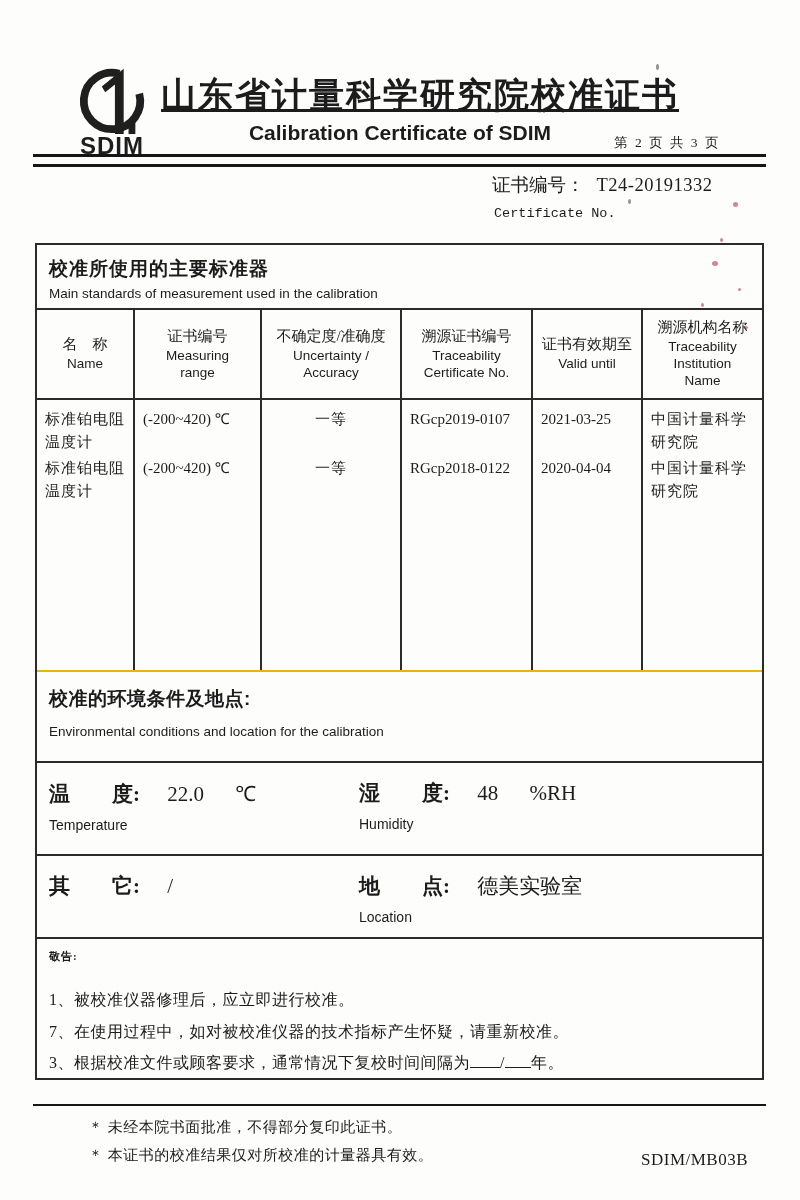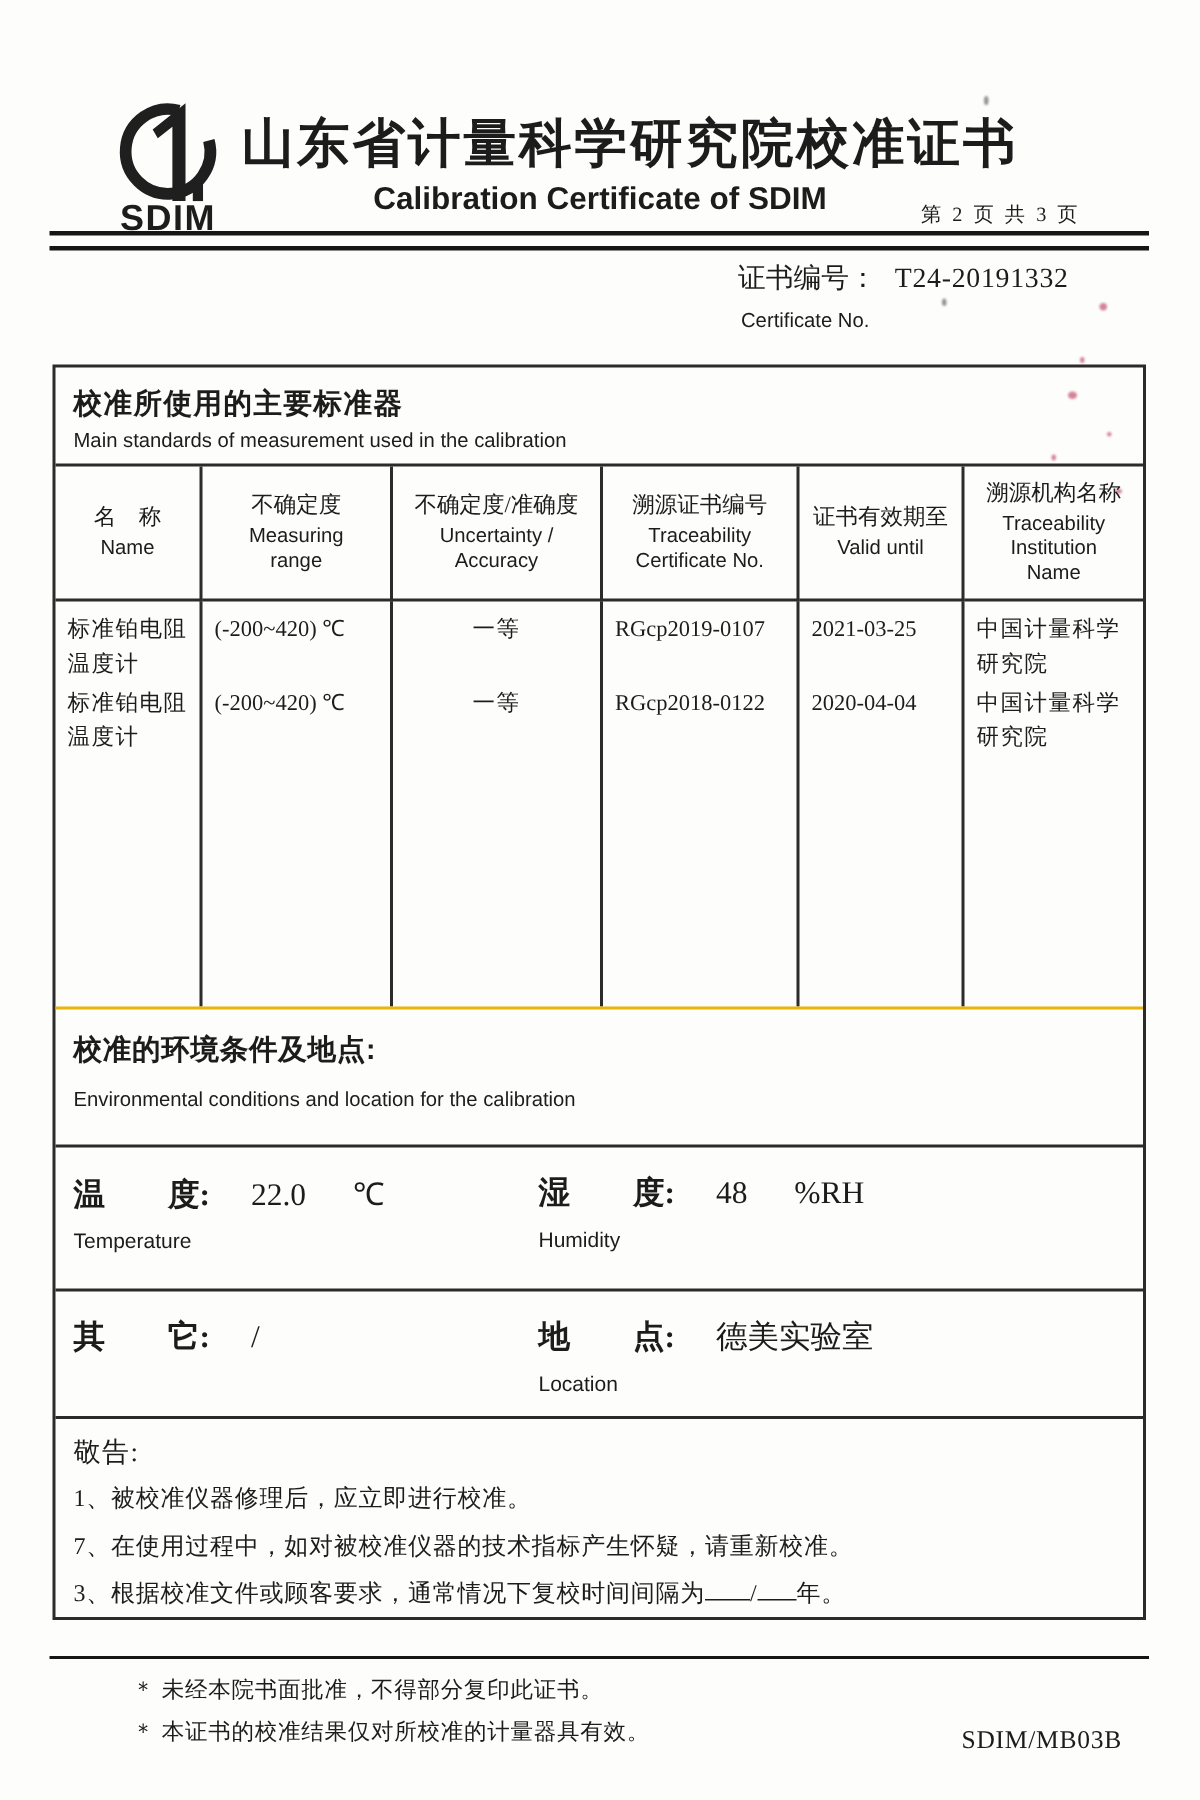"山东省计量科学研究院校准证书" .title-zh { text-decoration: none -> underline }
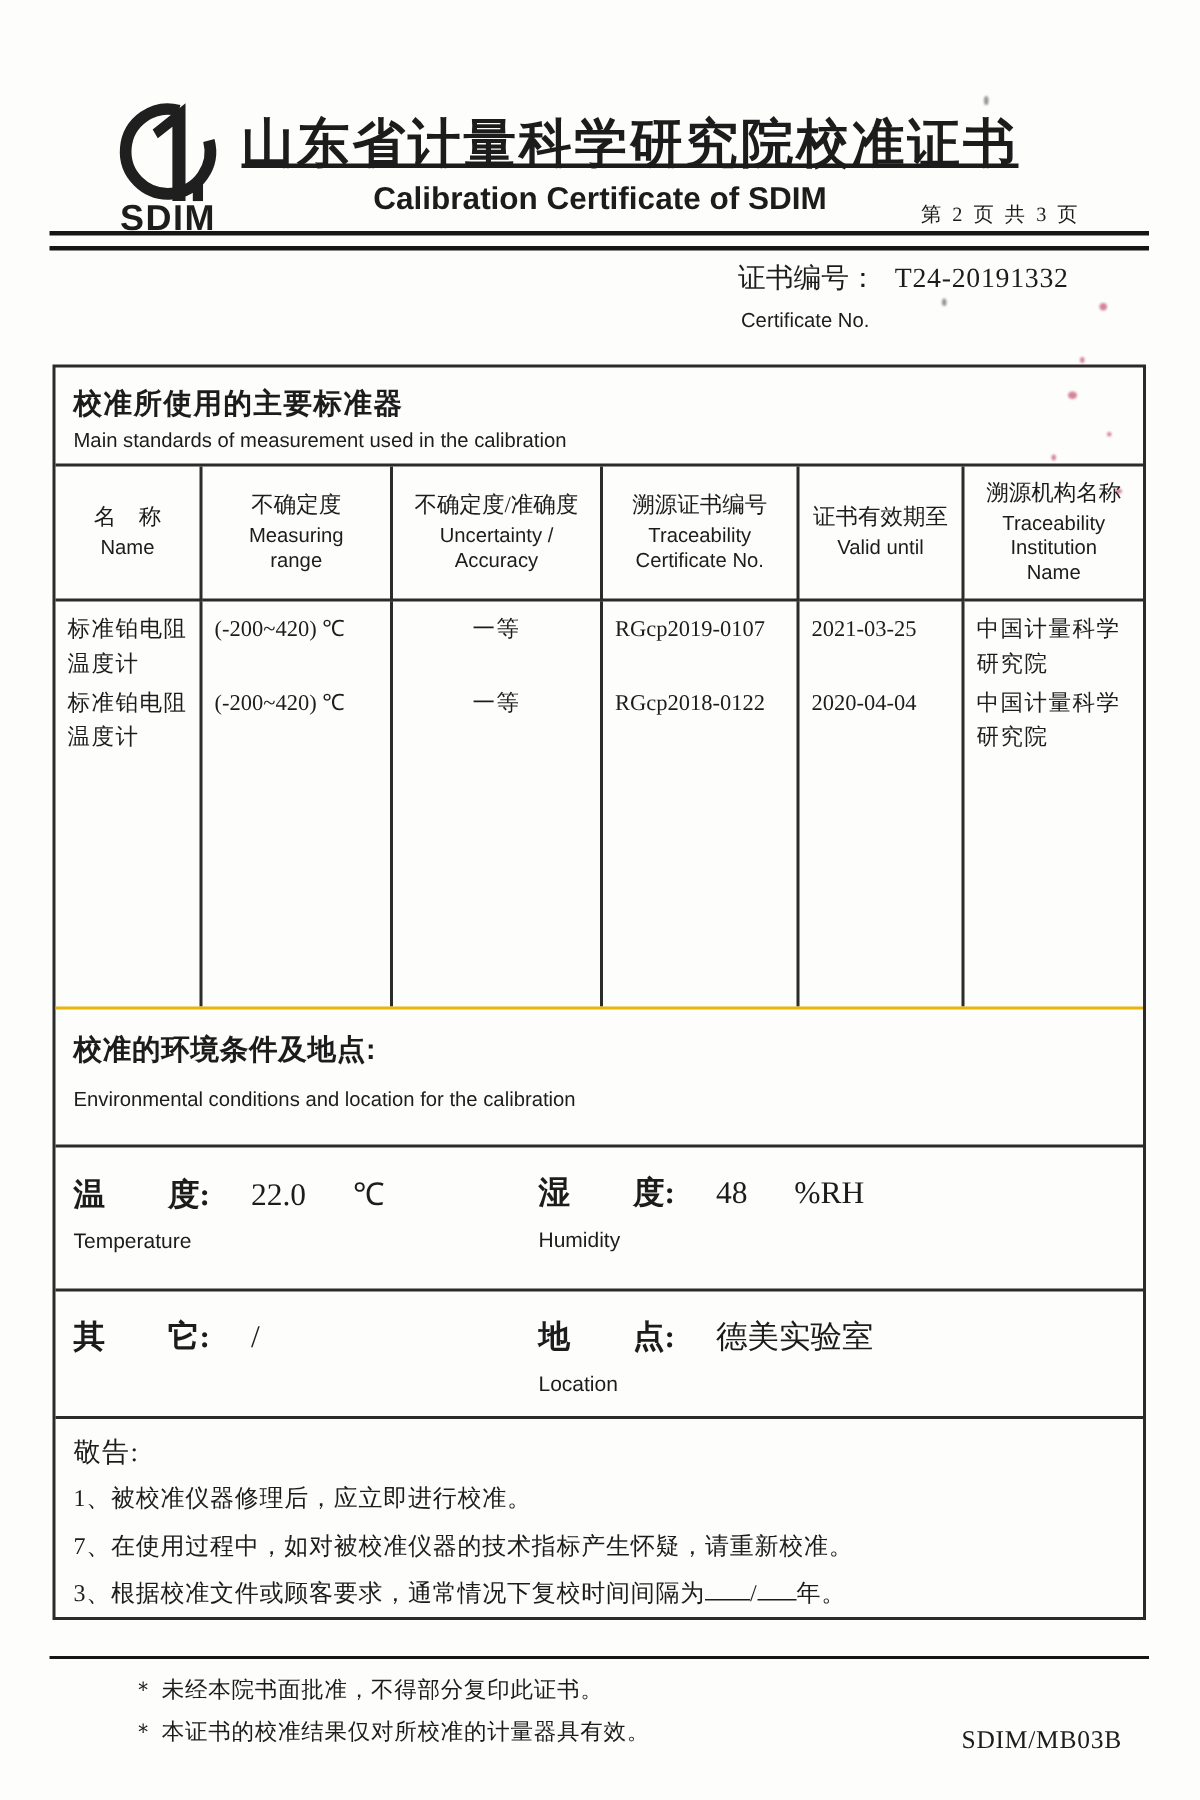"Certificate No." .certno-en { font-family: Liberation Sans, sans-serif -> Liberation Mono, monospace }
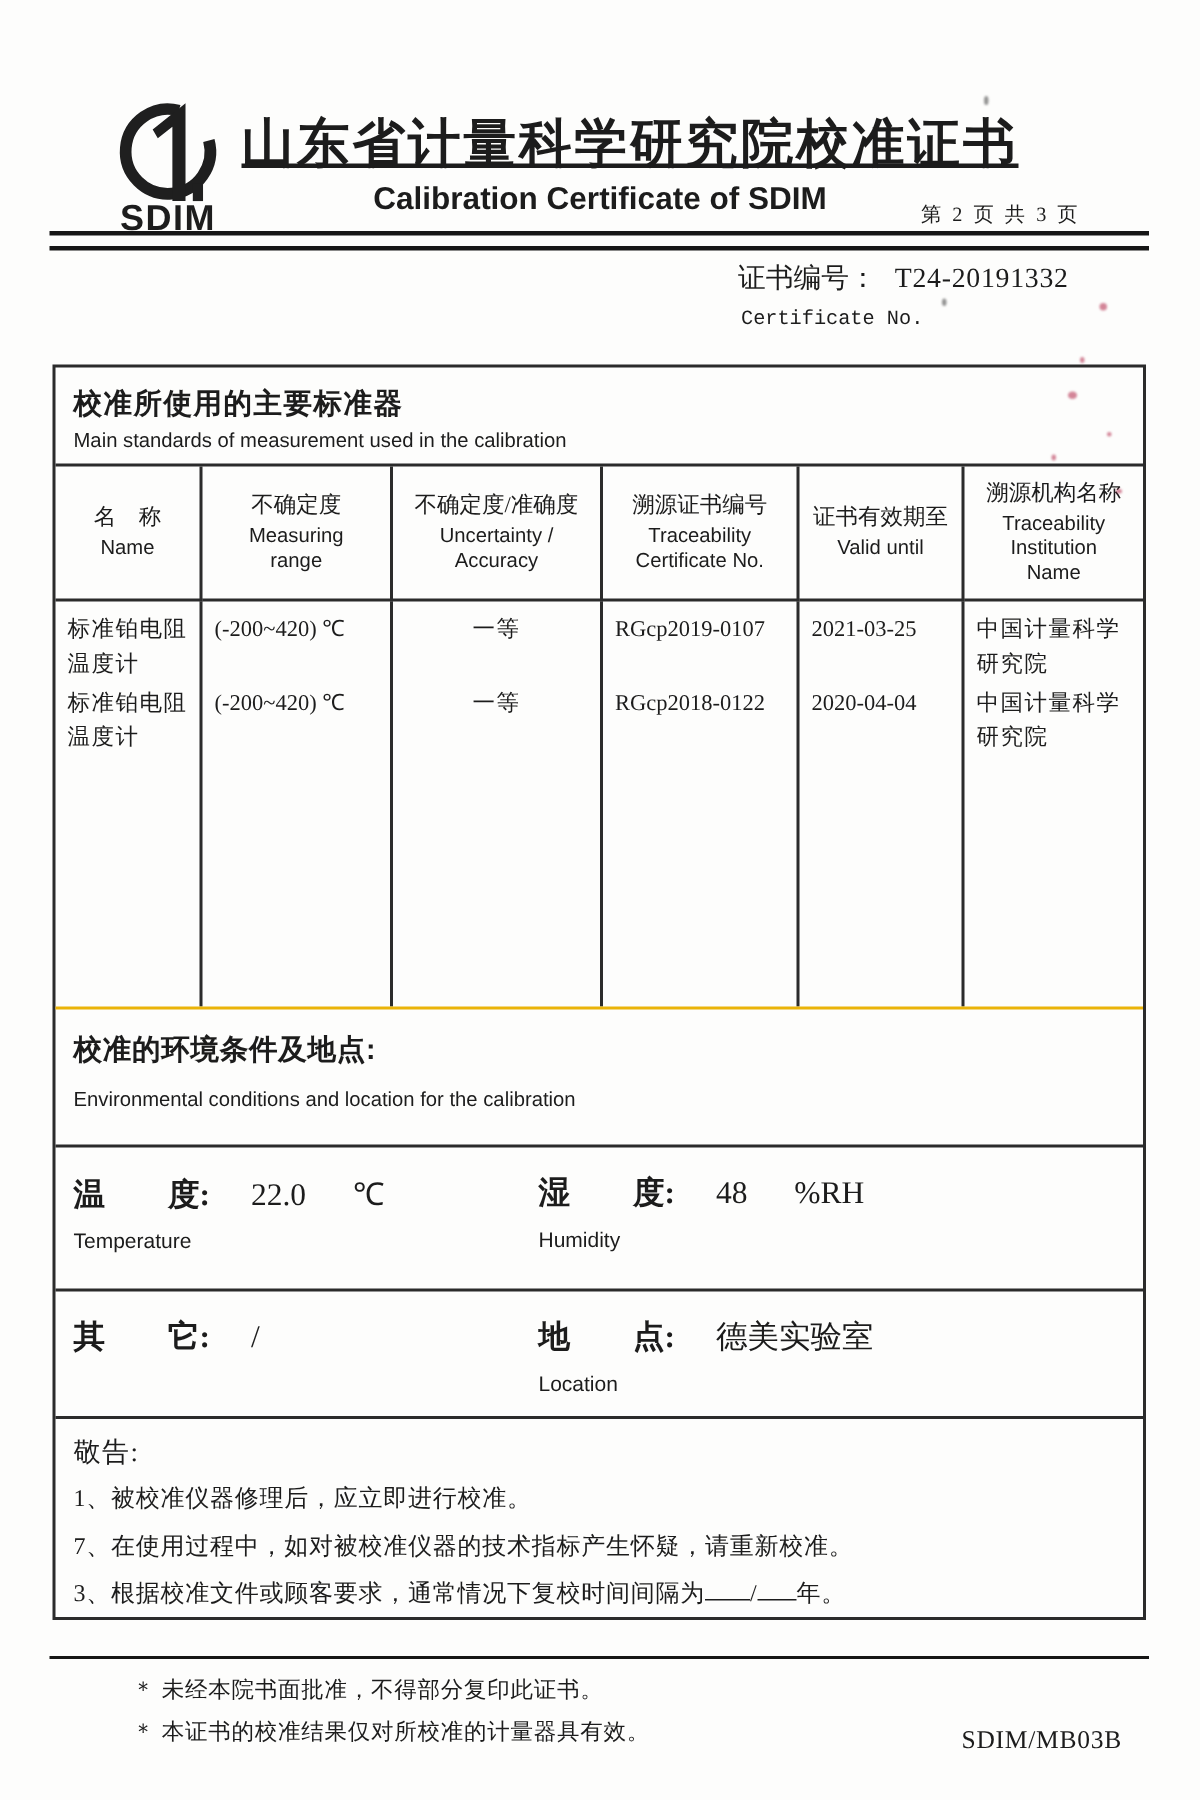"不确定度" div.zh { text: 不确定度 -> 证书编号 }
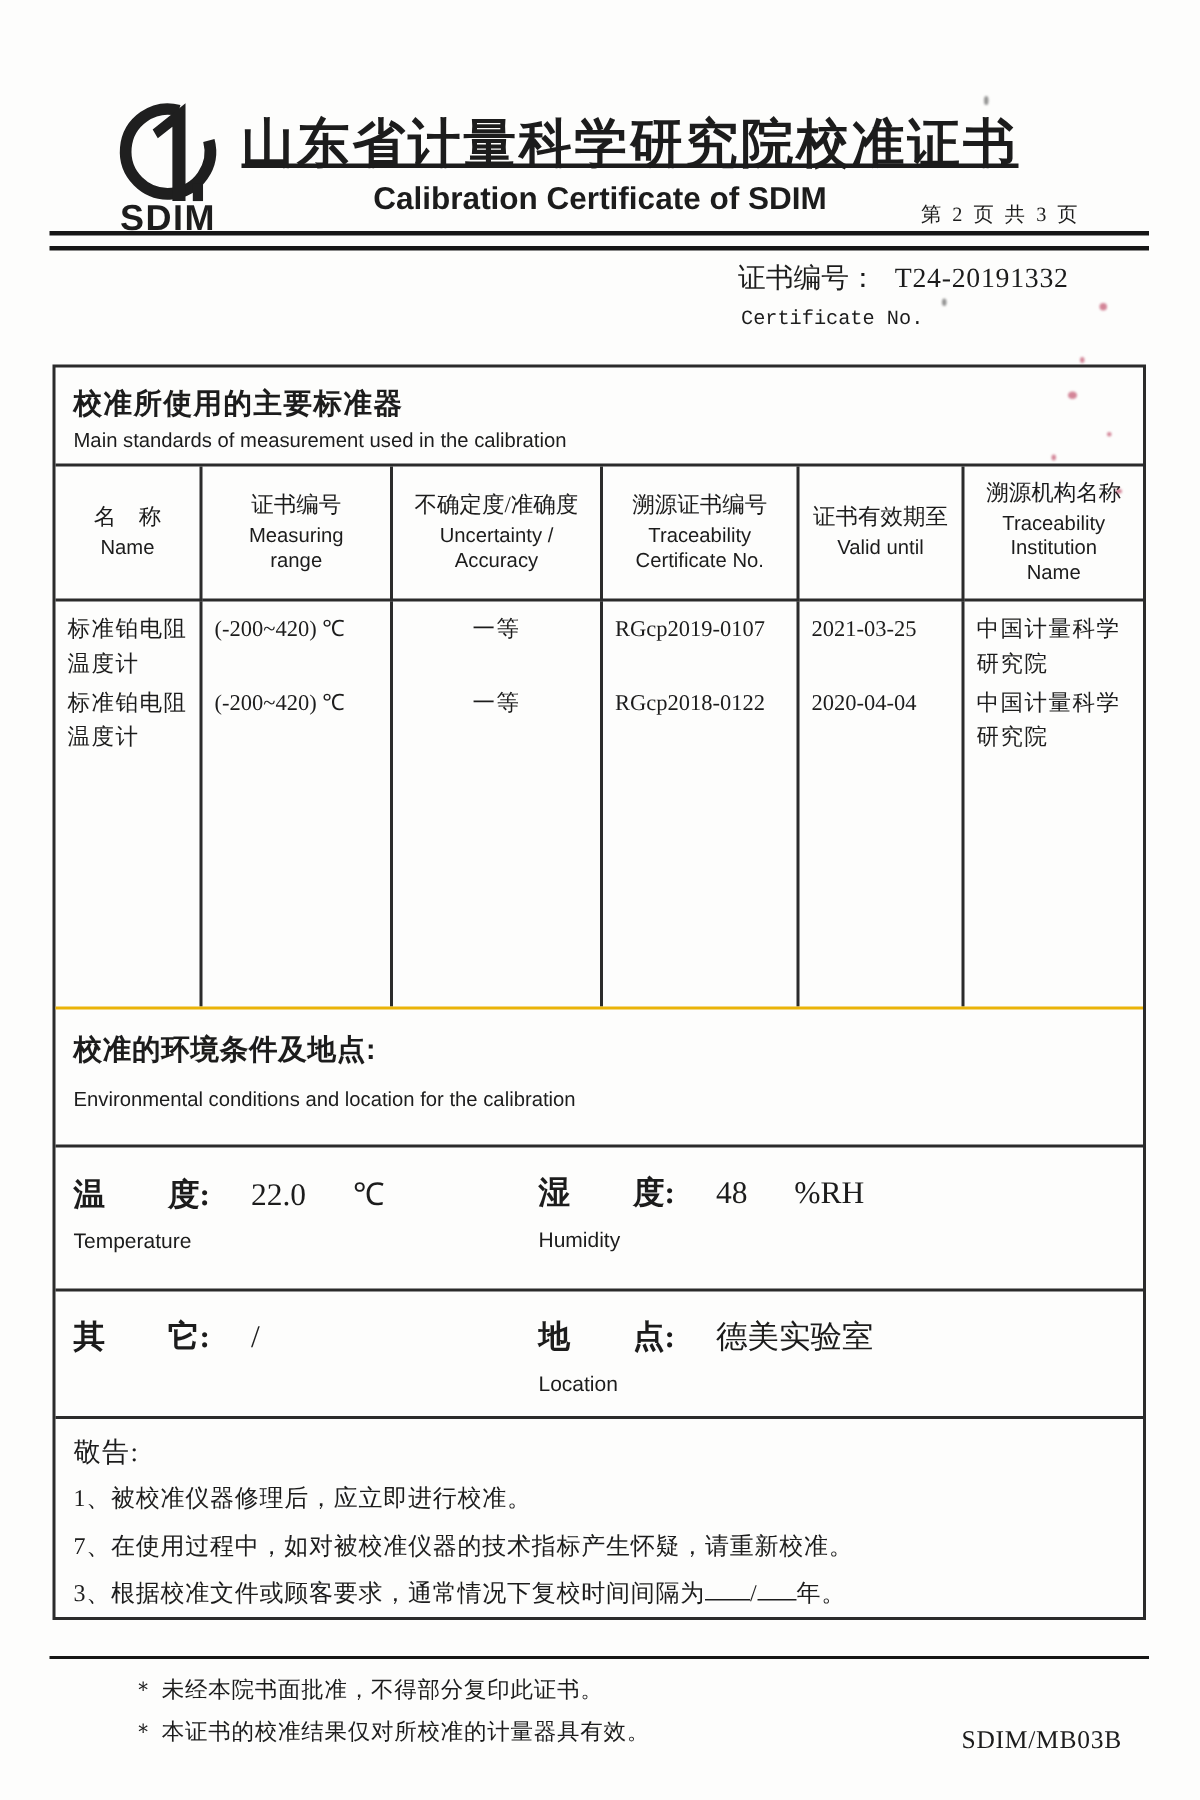"敬告:" .notice-title { font-size: 18px -> 11px; font-weight: 400 -> 700; margin-bottom: 4px -> 20px }
